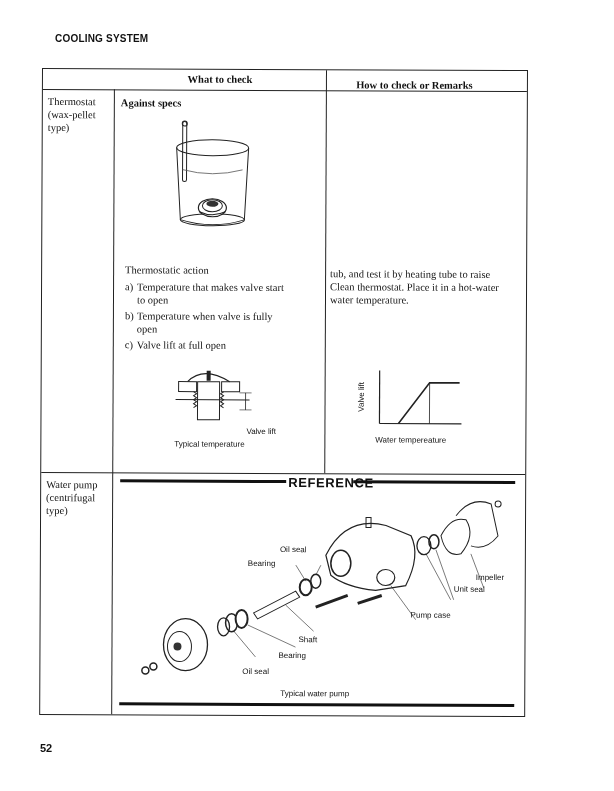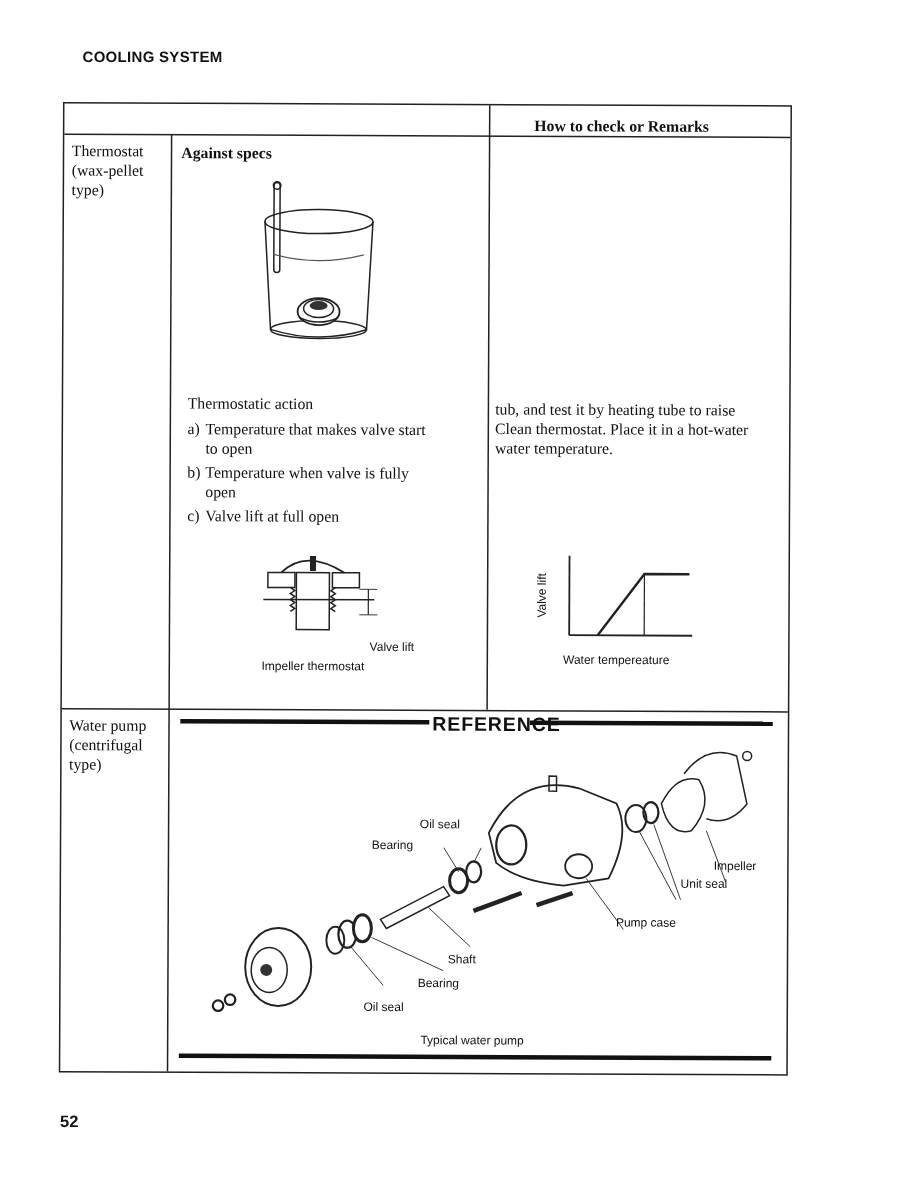"What to check" div.th { html: none -> <div>What to check</div> }
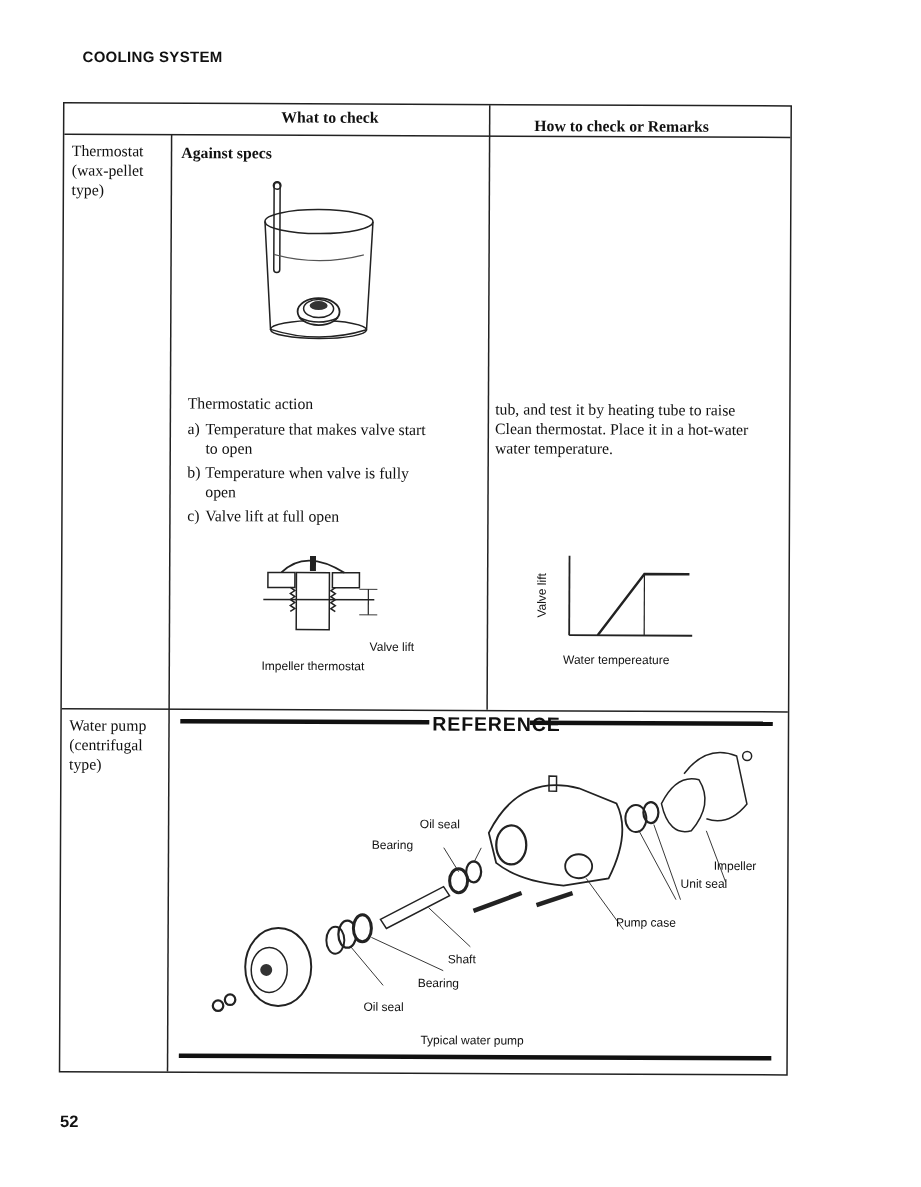"Impeller thermostat" div.small { text: Impeller thermostat -> Typical temperature }
